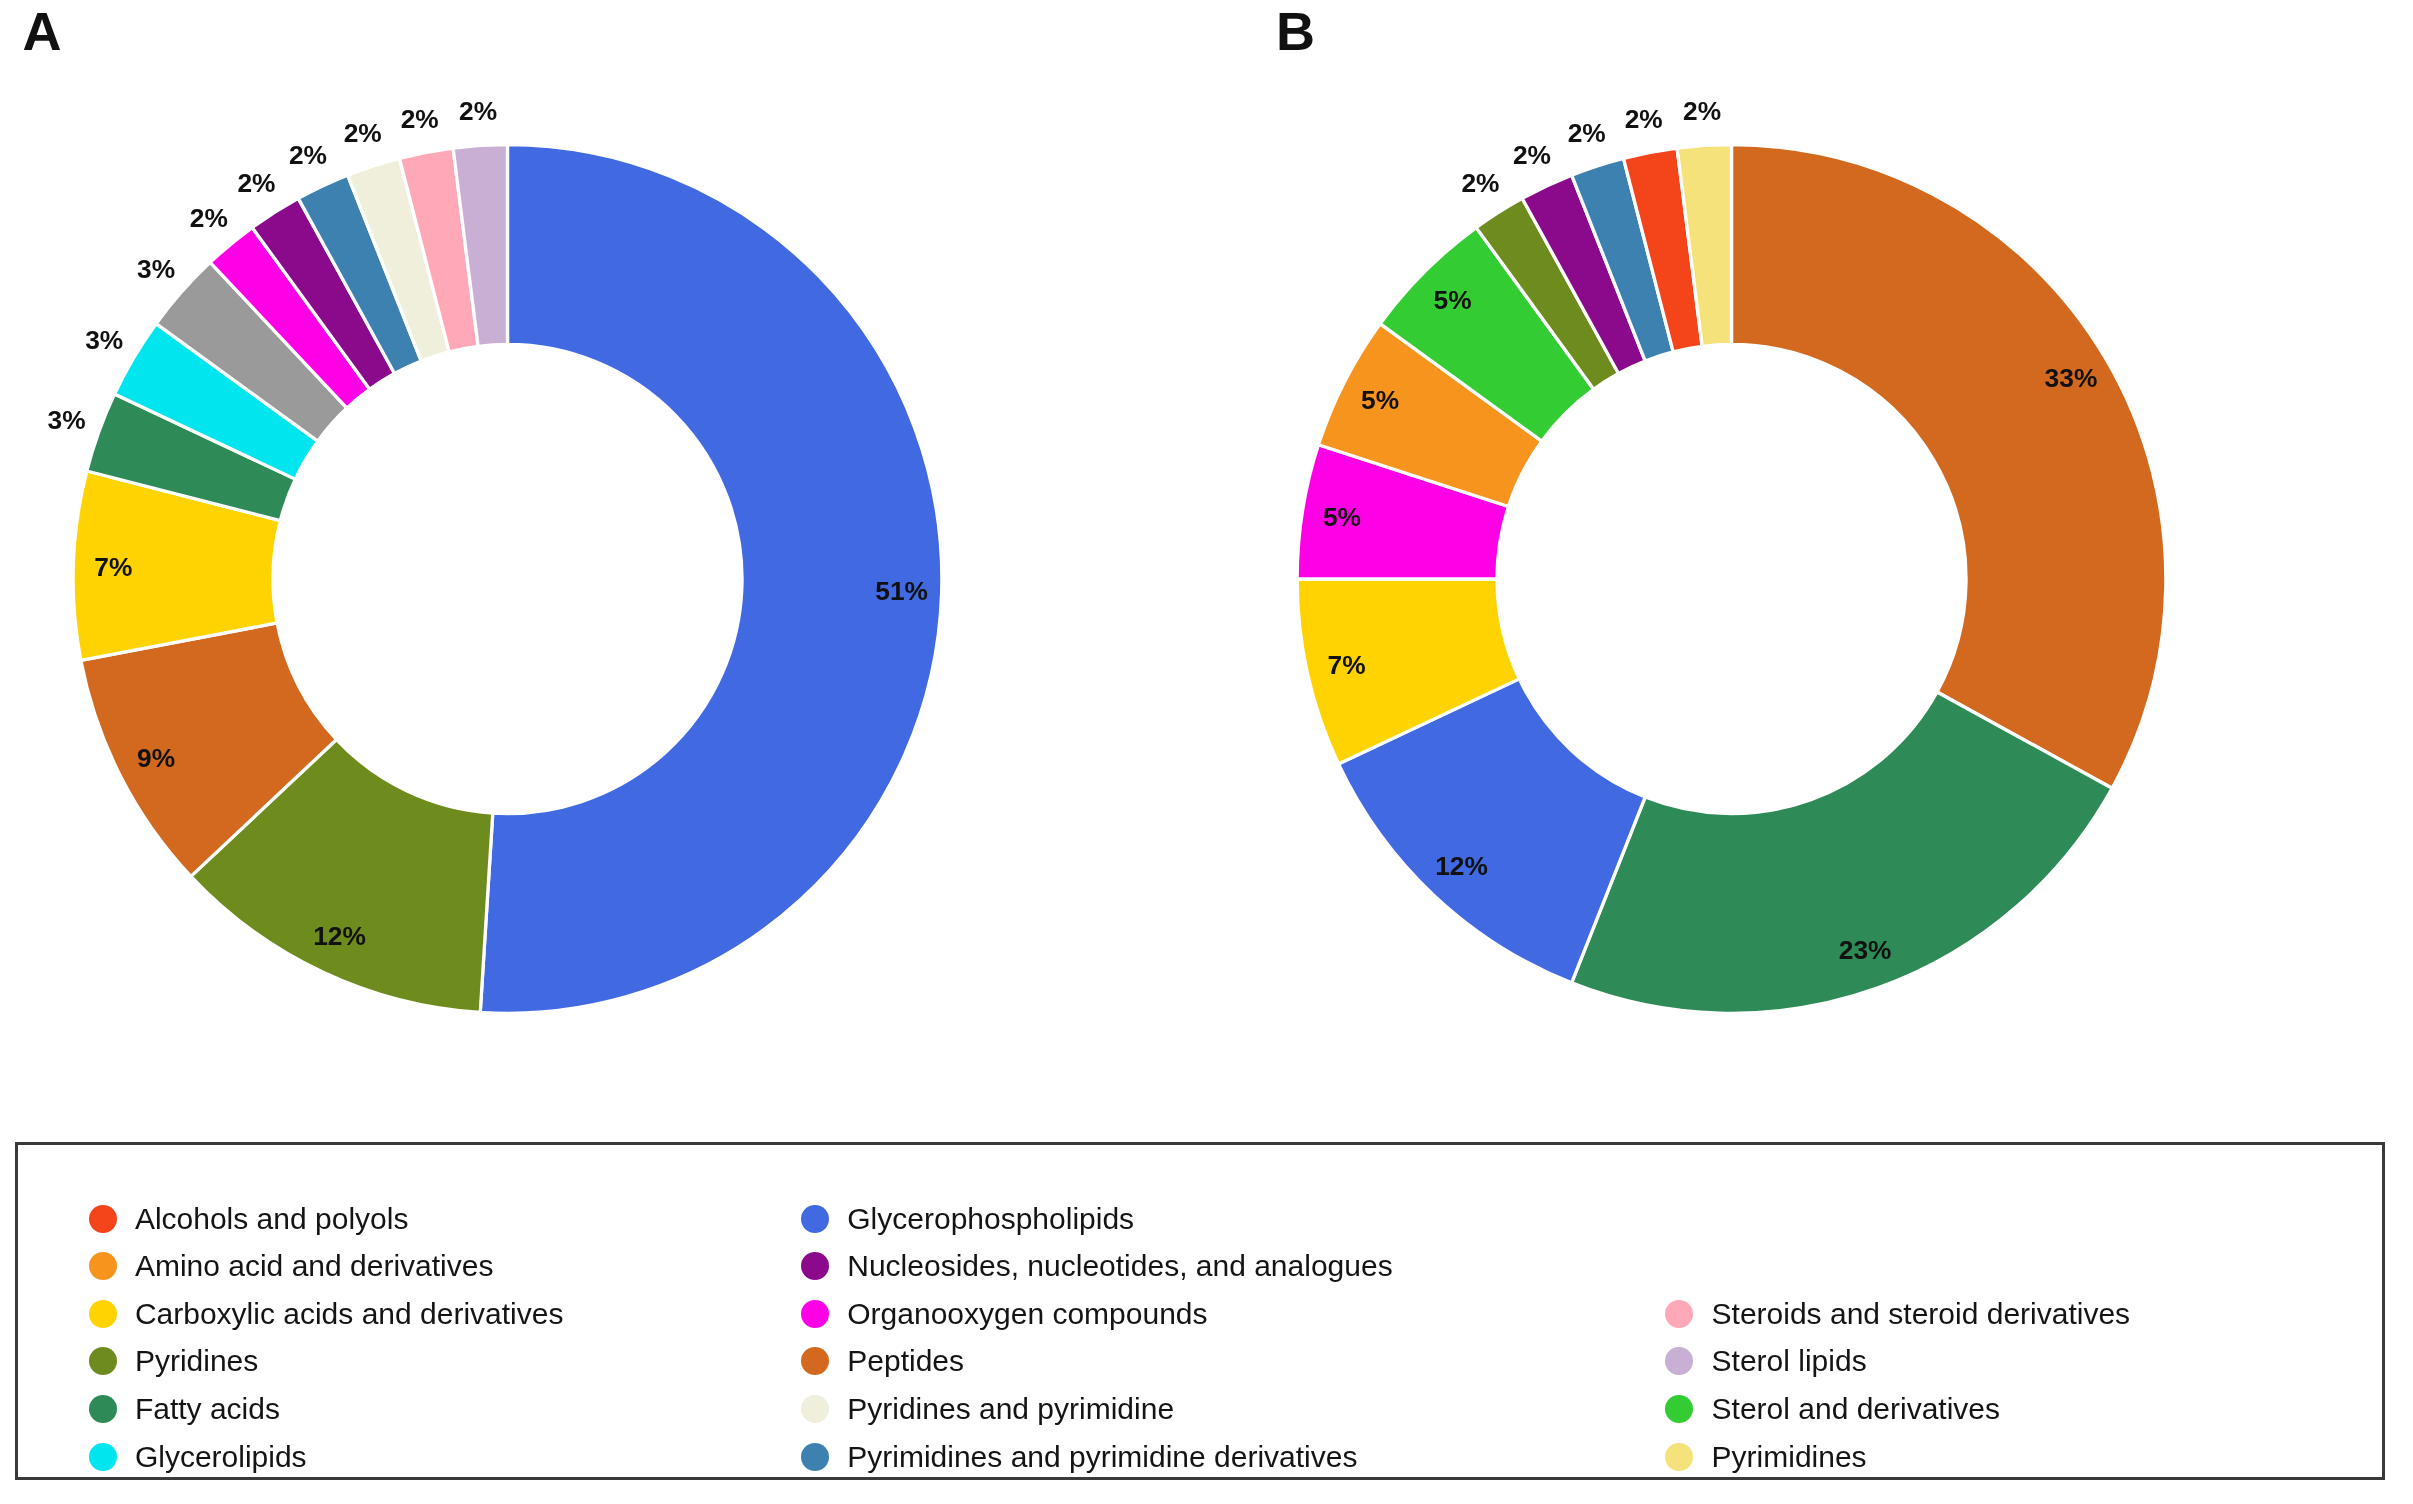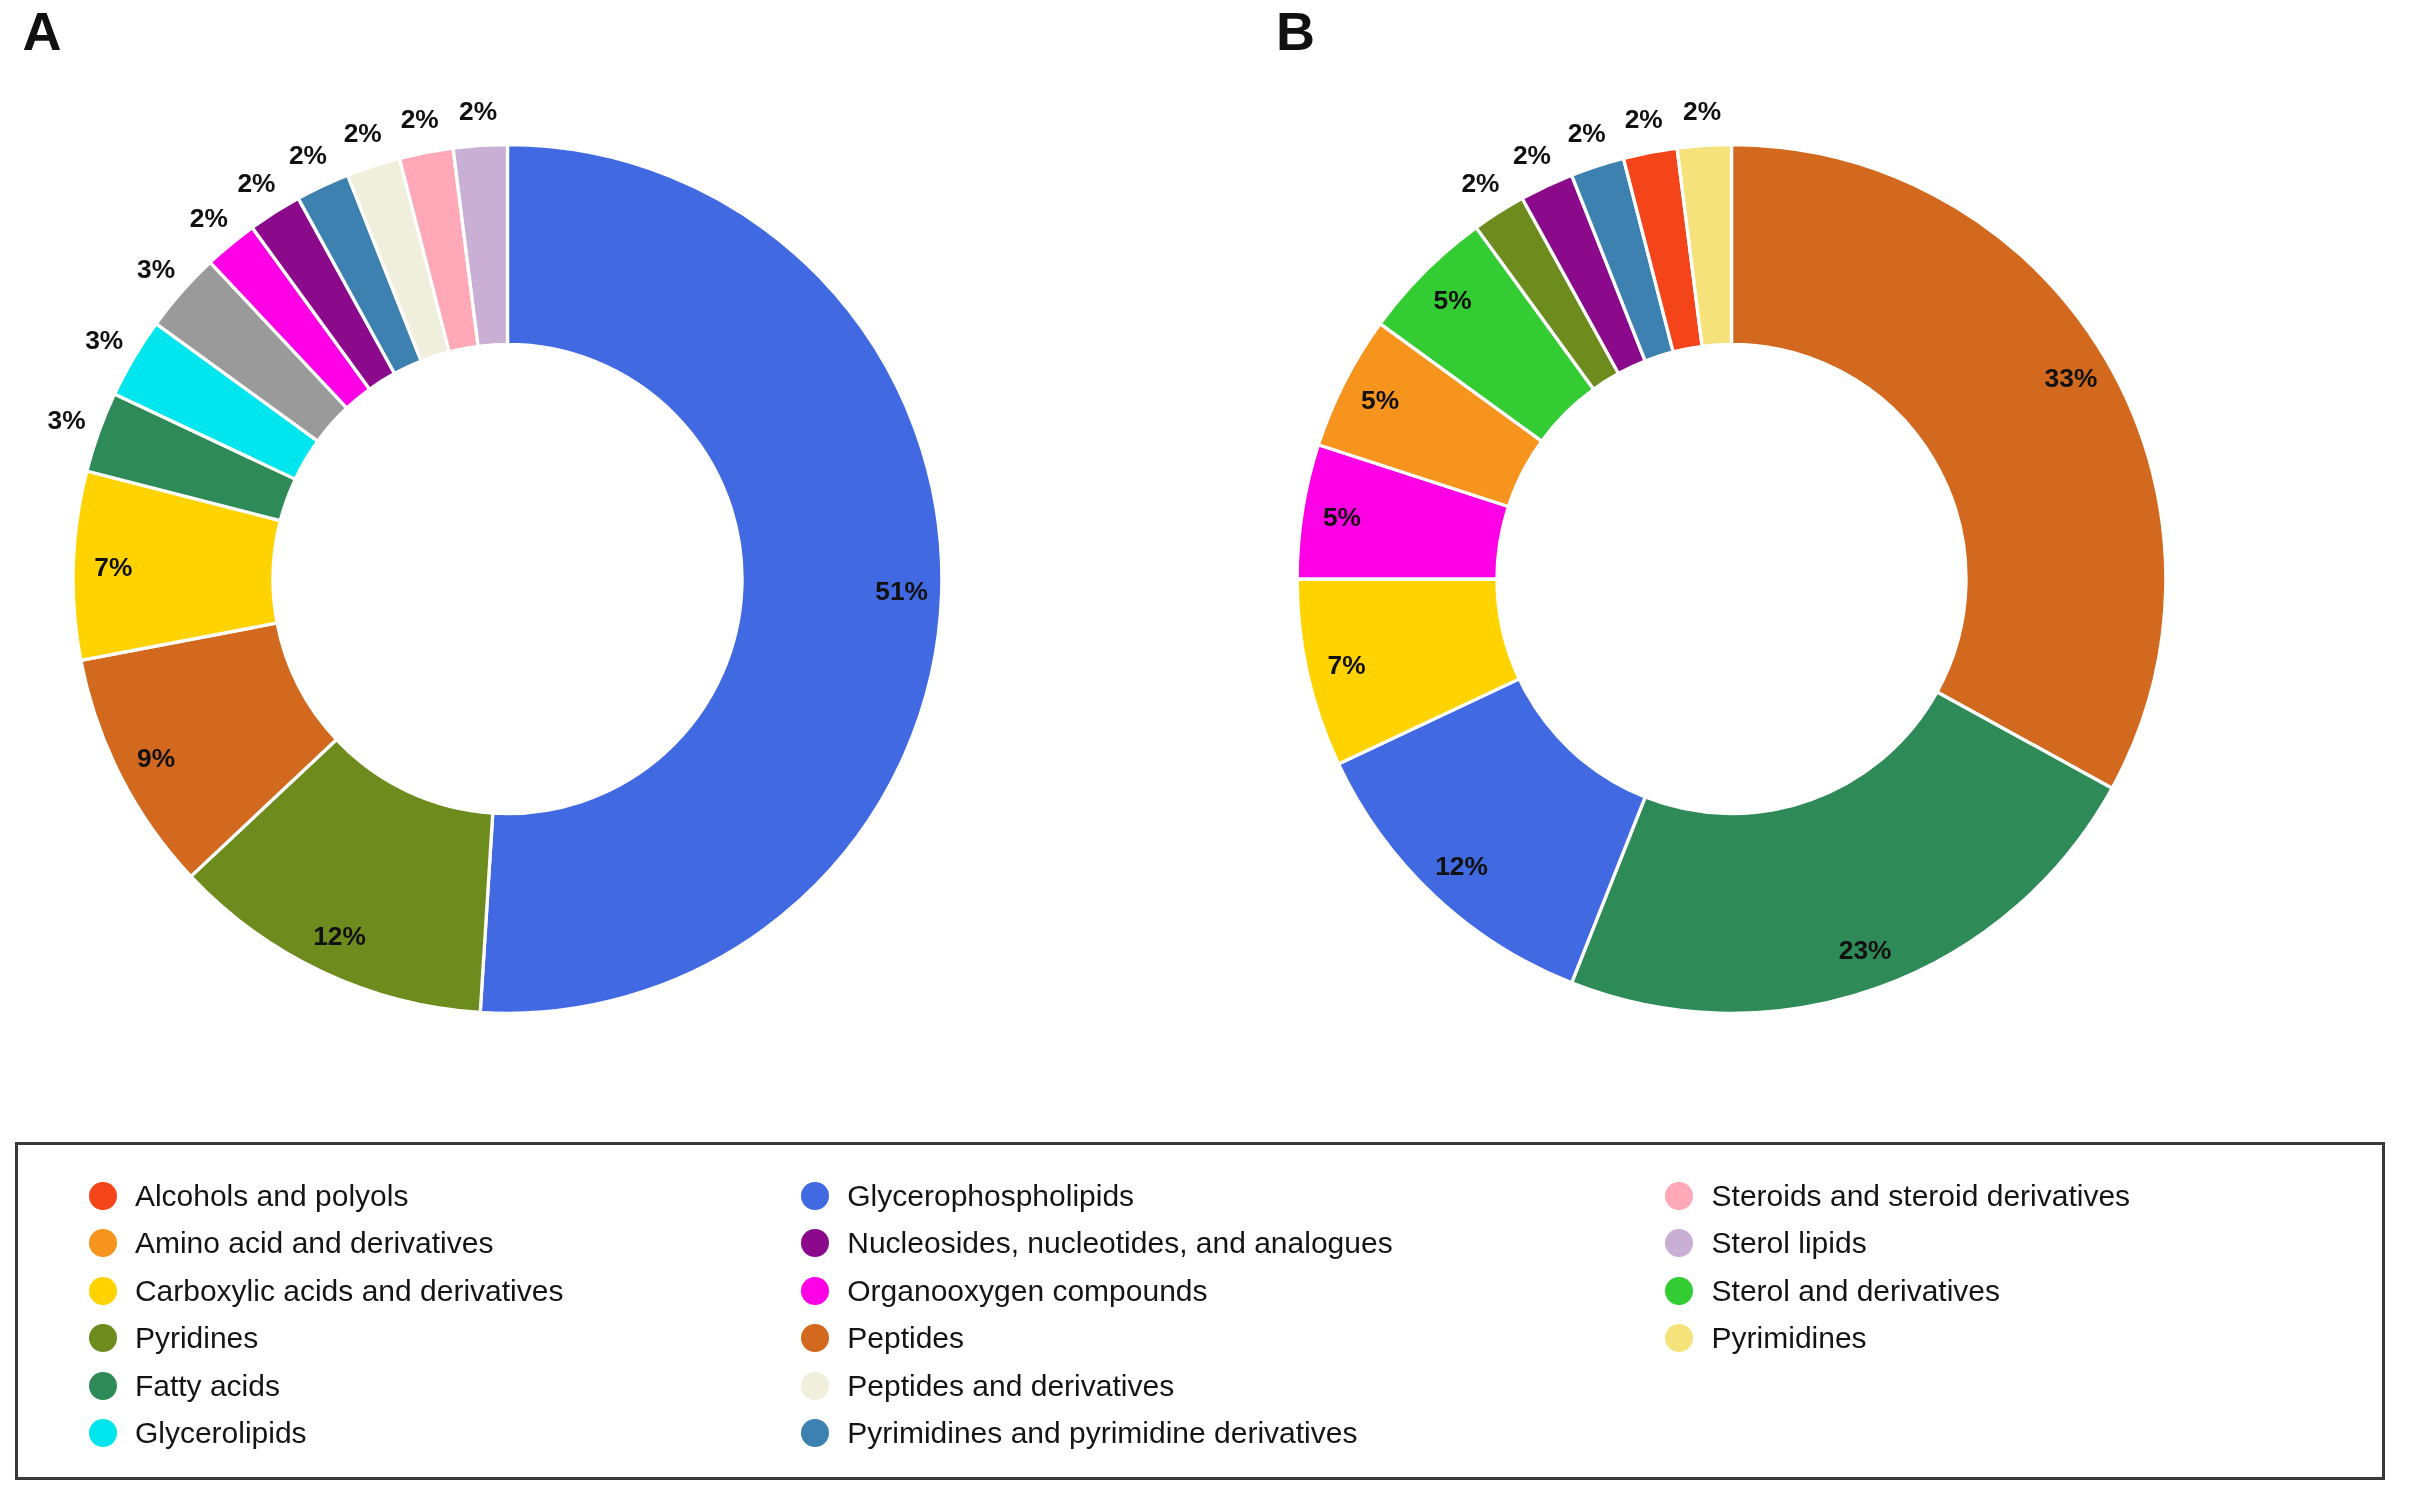"Alcohols and polyols" .legend-col { justify-content: flex-start -> flex-end }
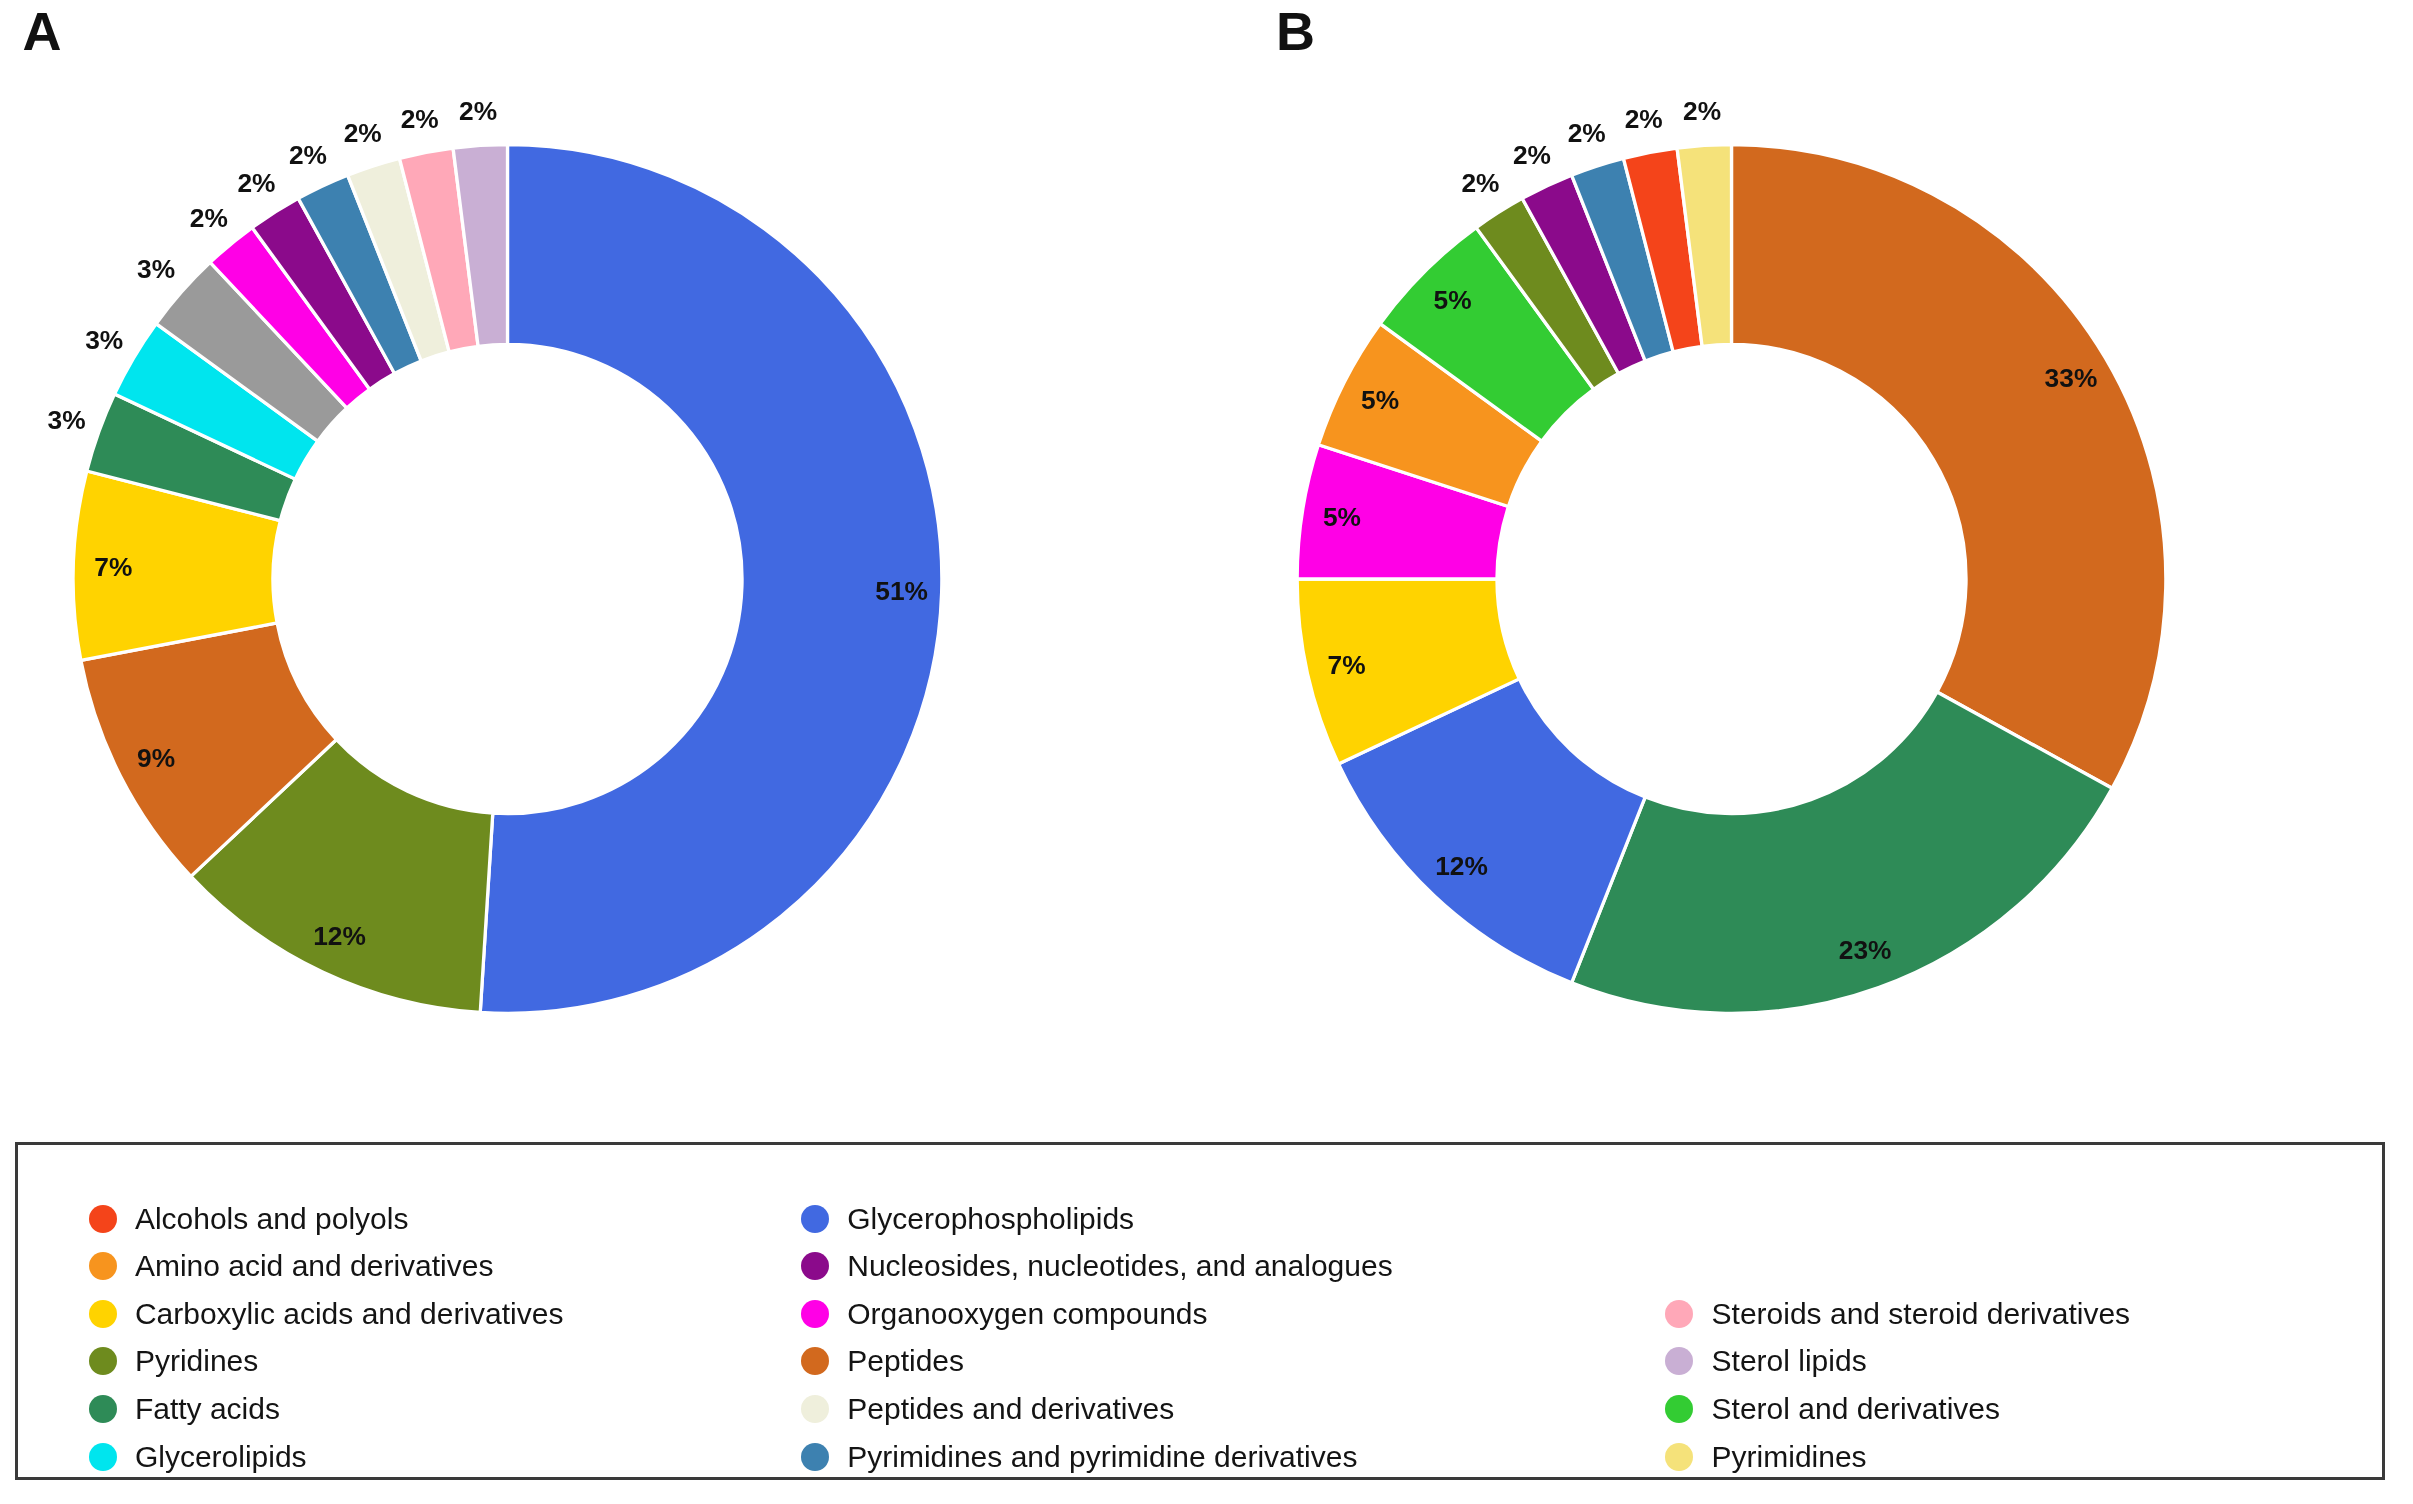"Peptides and derivatives" span.legend-text { text: Peptides and derivatives -> Pyridines and pyrimidine }
